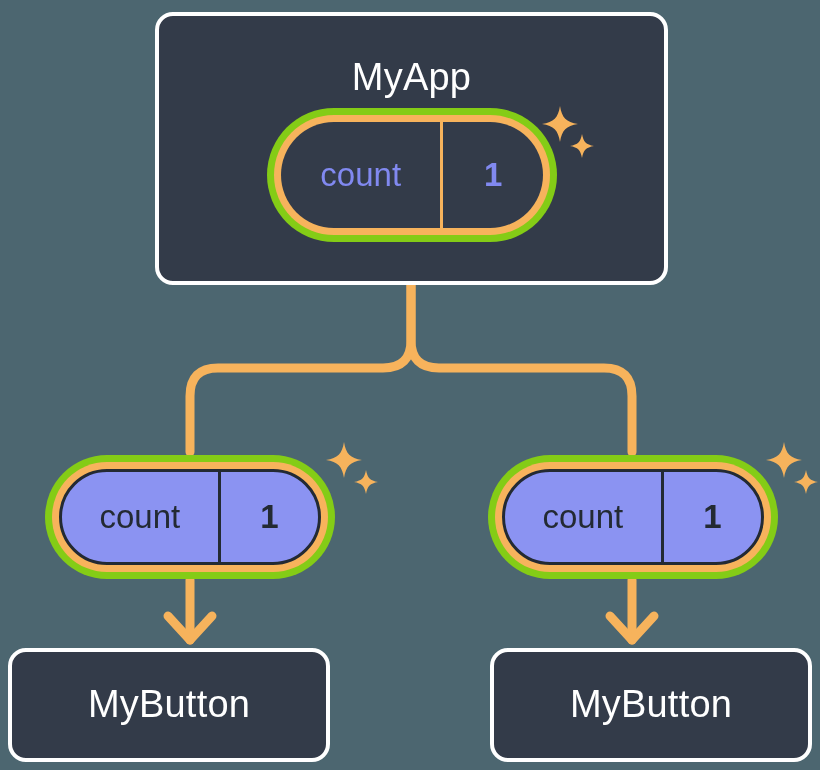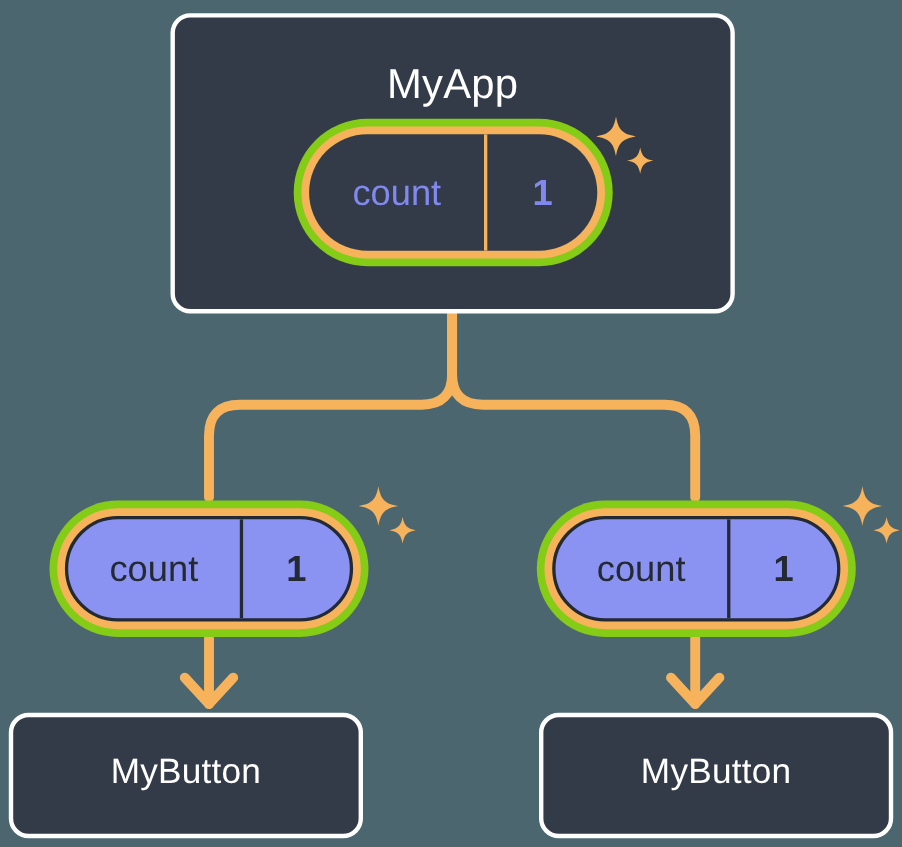"MyButton" .btn-title { font-size: 32px -> 38px }
